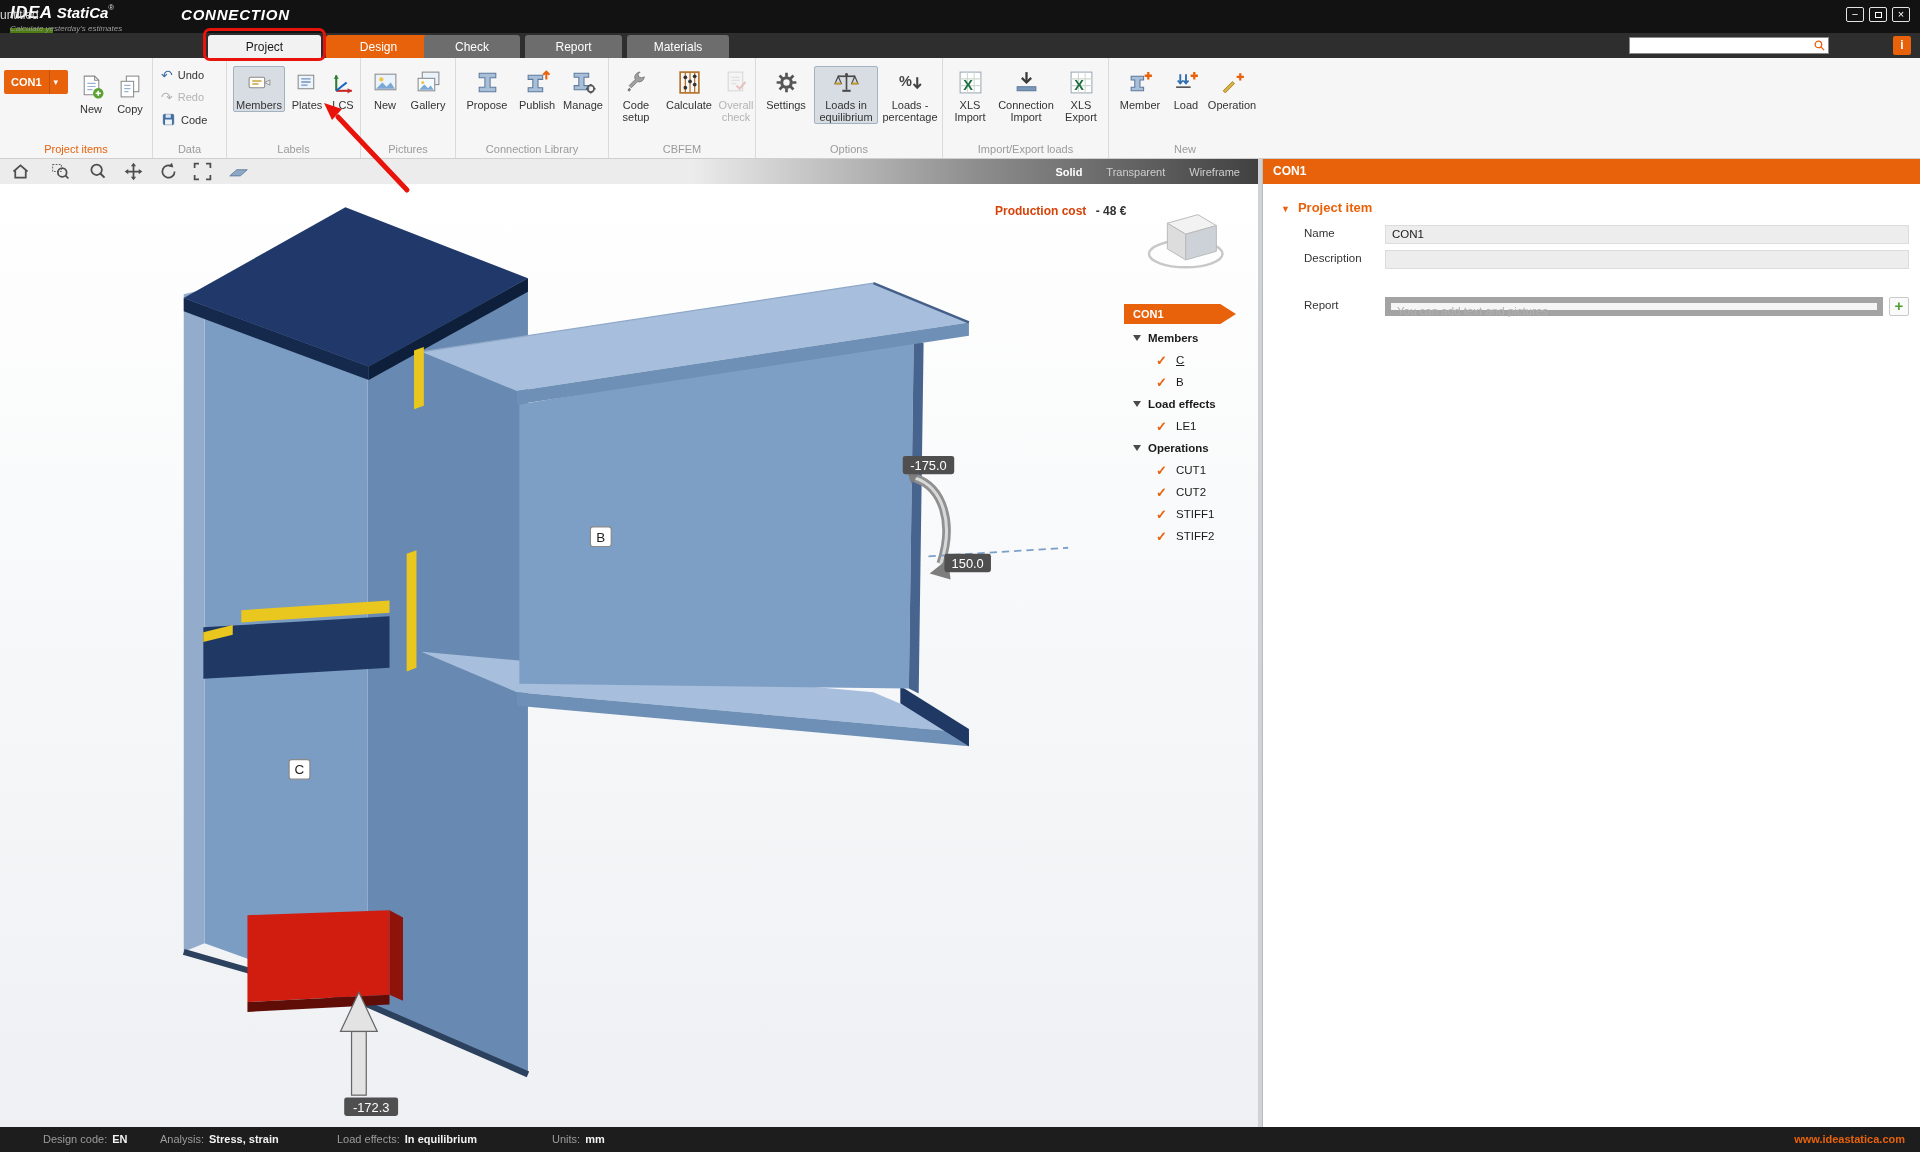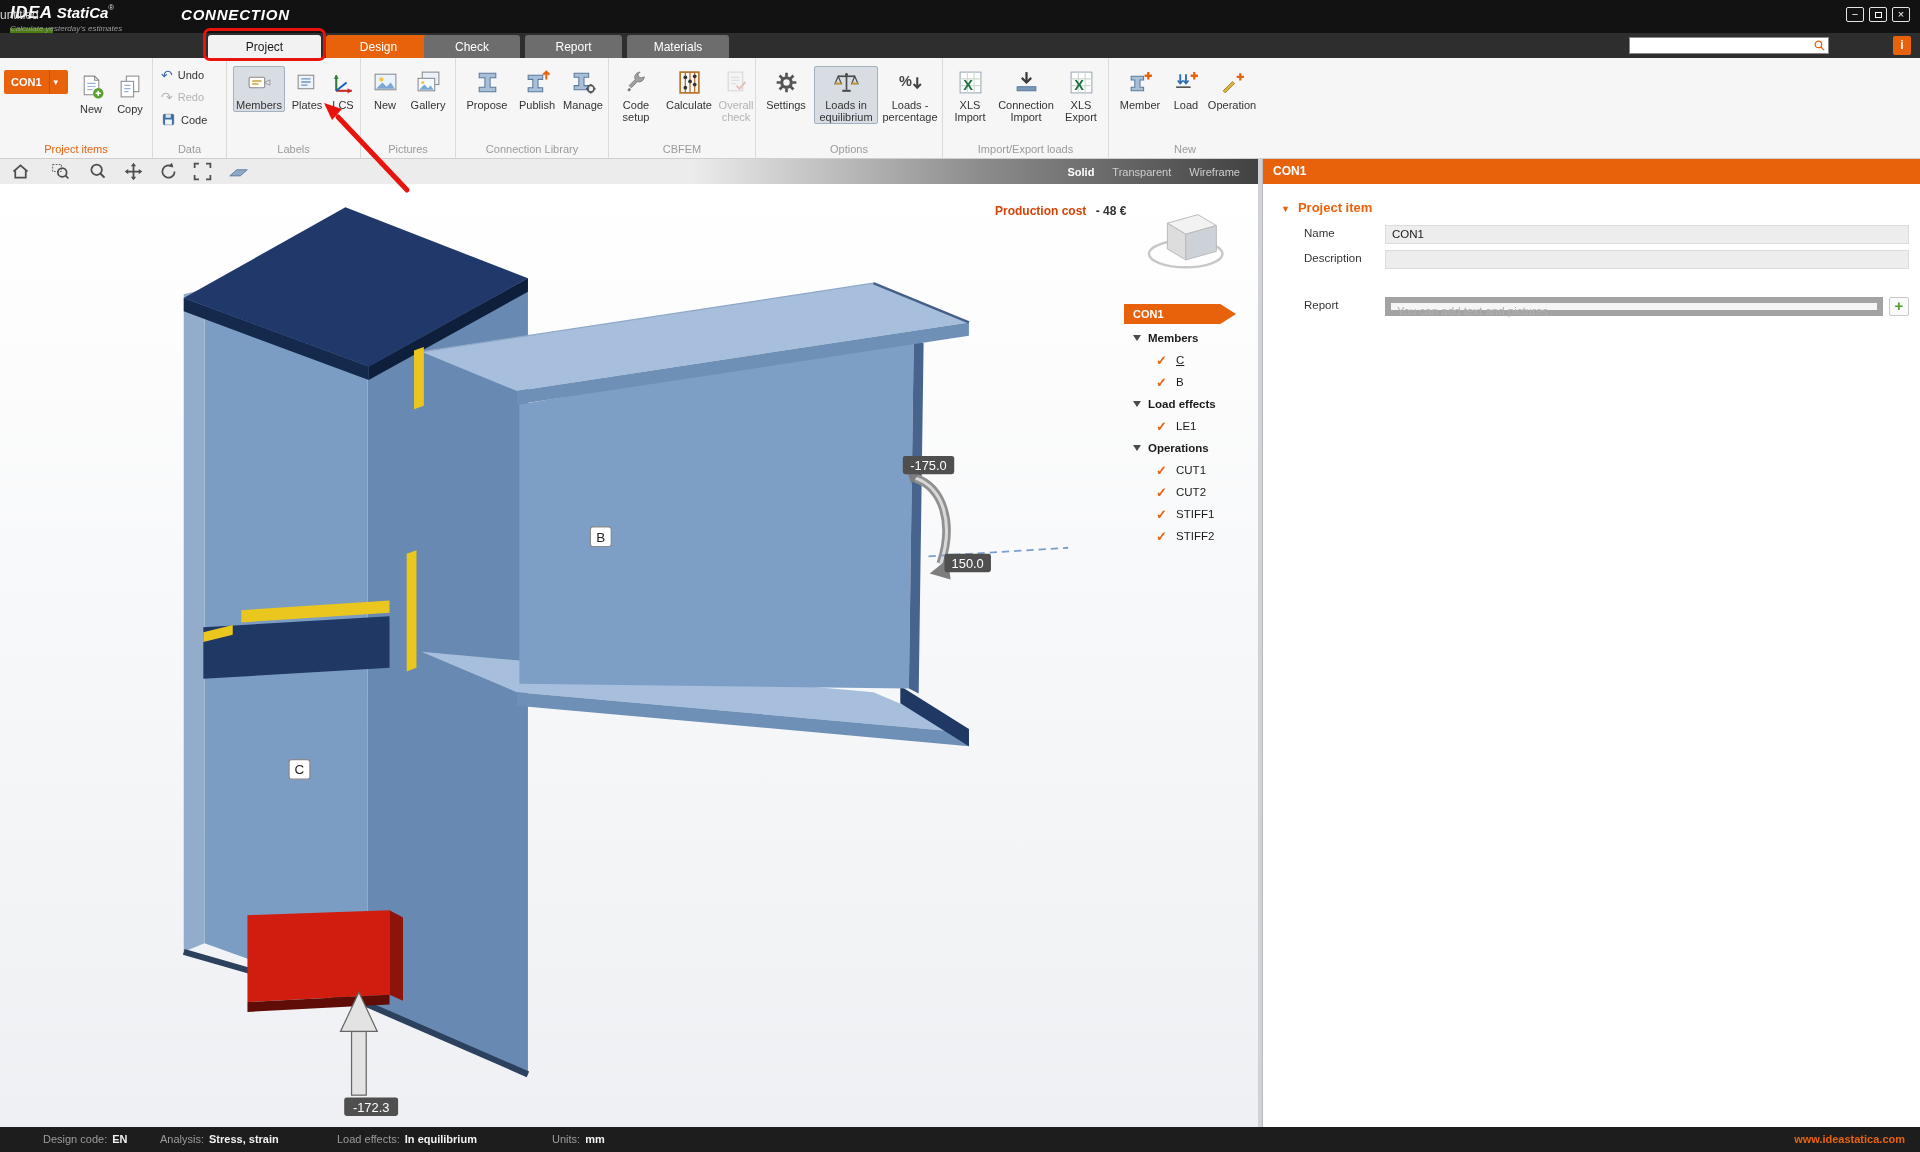"Solid" .vmodes { gap: 18px -> 24px }
